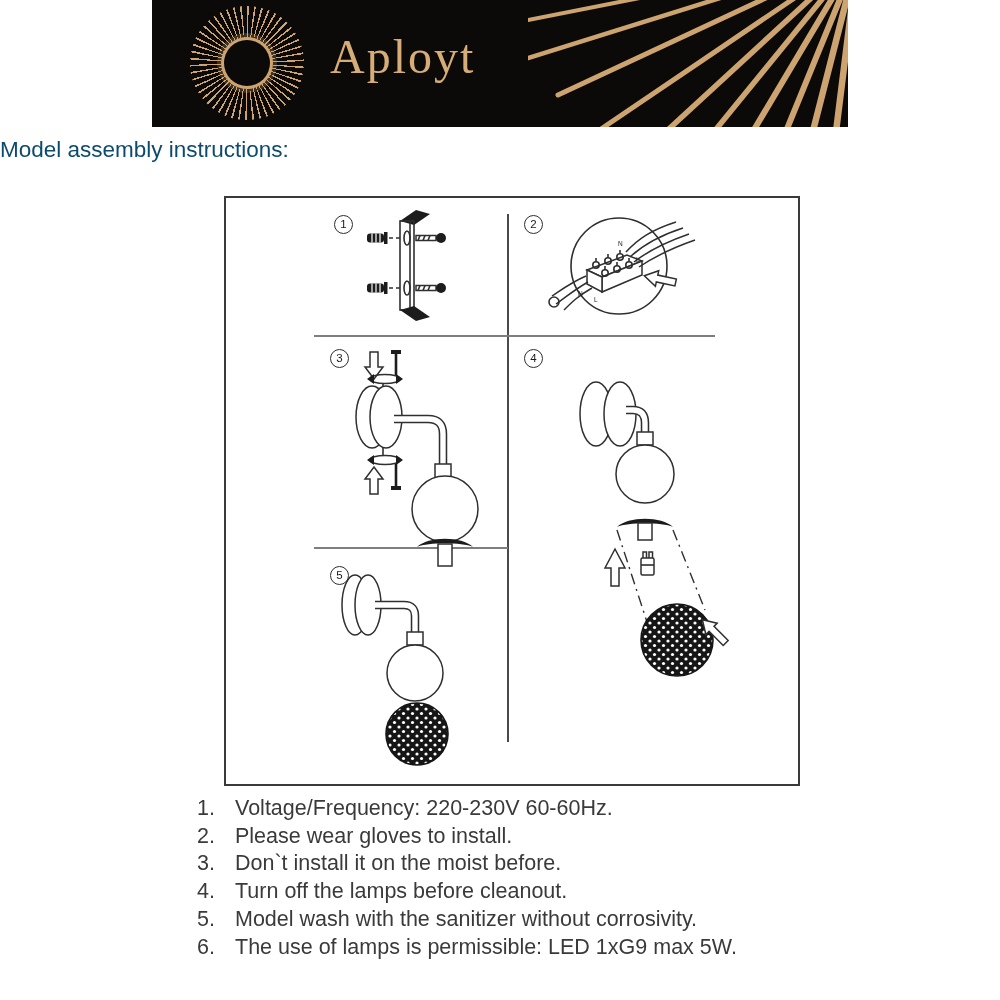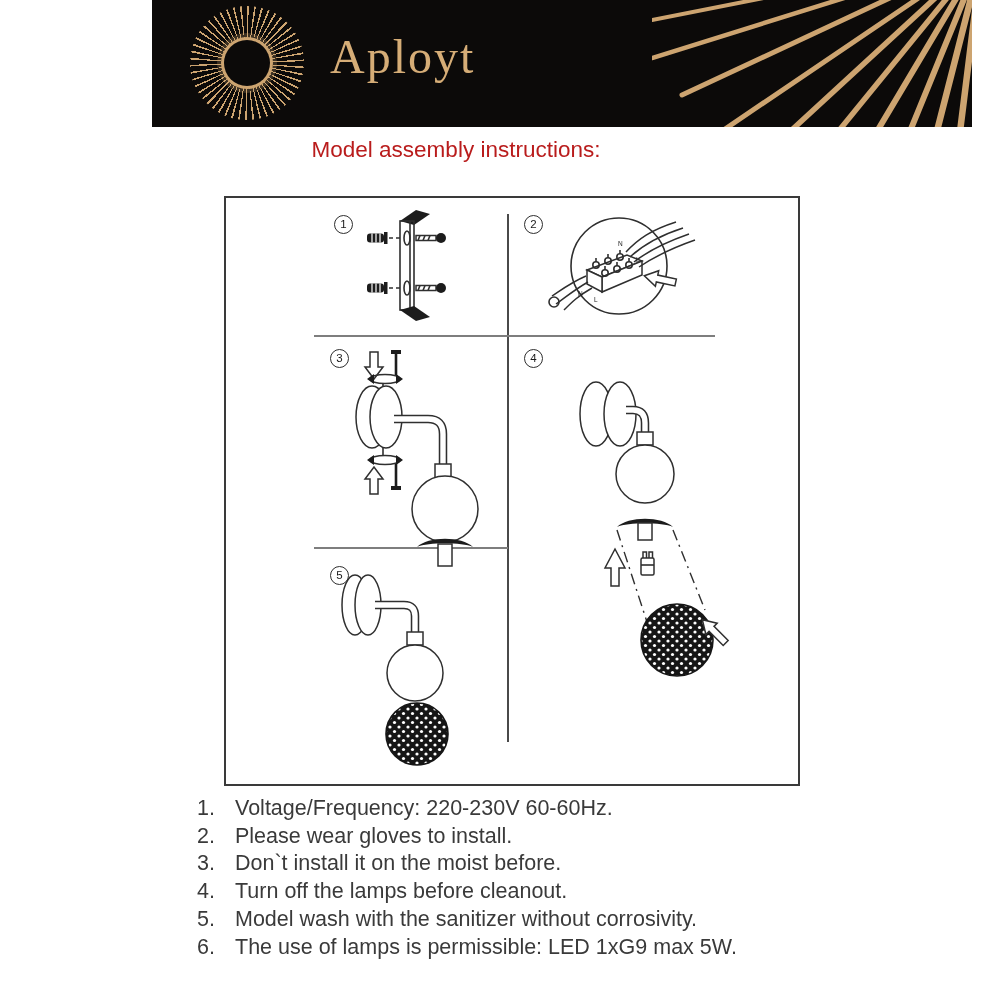"Aployt" .banner { width: 820px -> 696px }
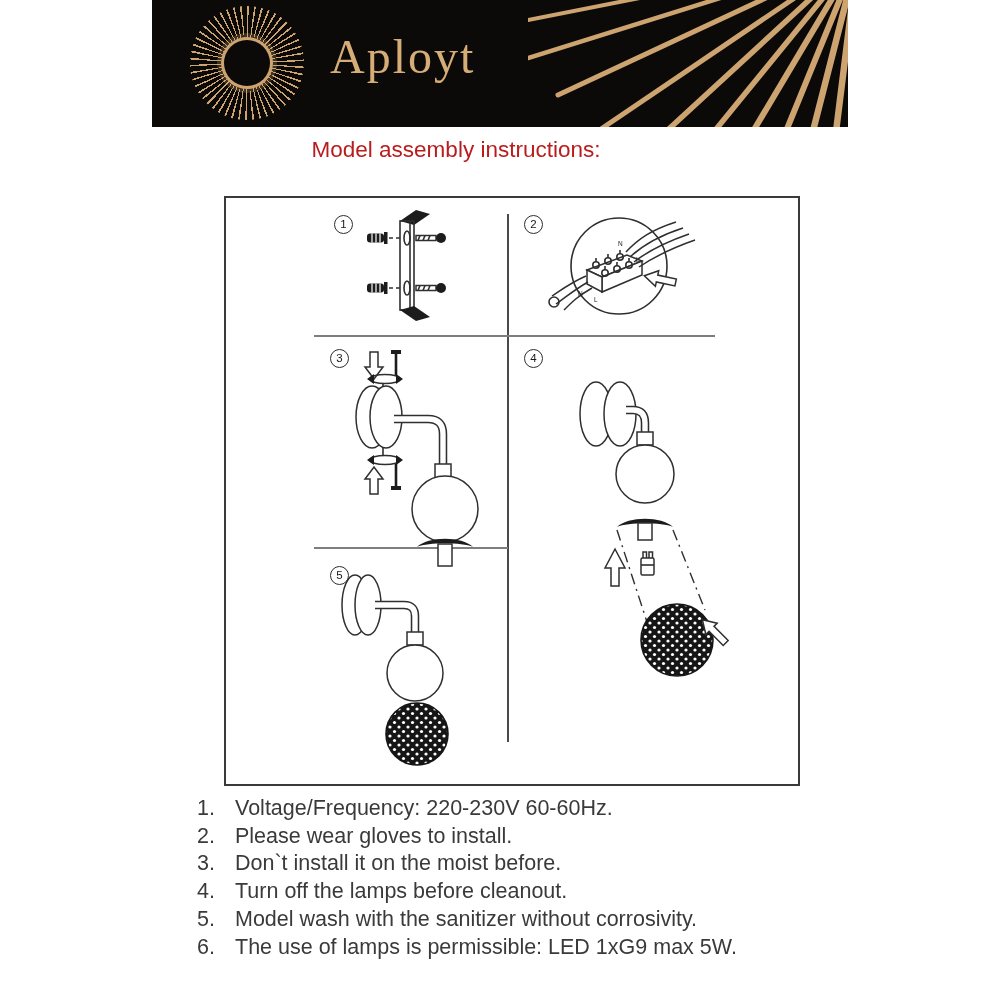"Model assembly instructions:" .title-block { color: #b91c1c -> #0c4a6e; text-align: center -> none }
